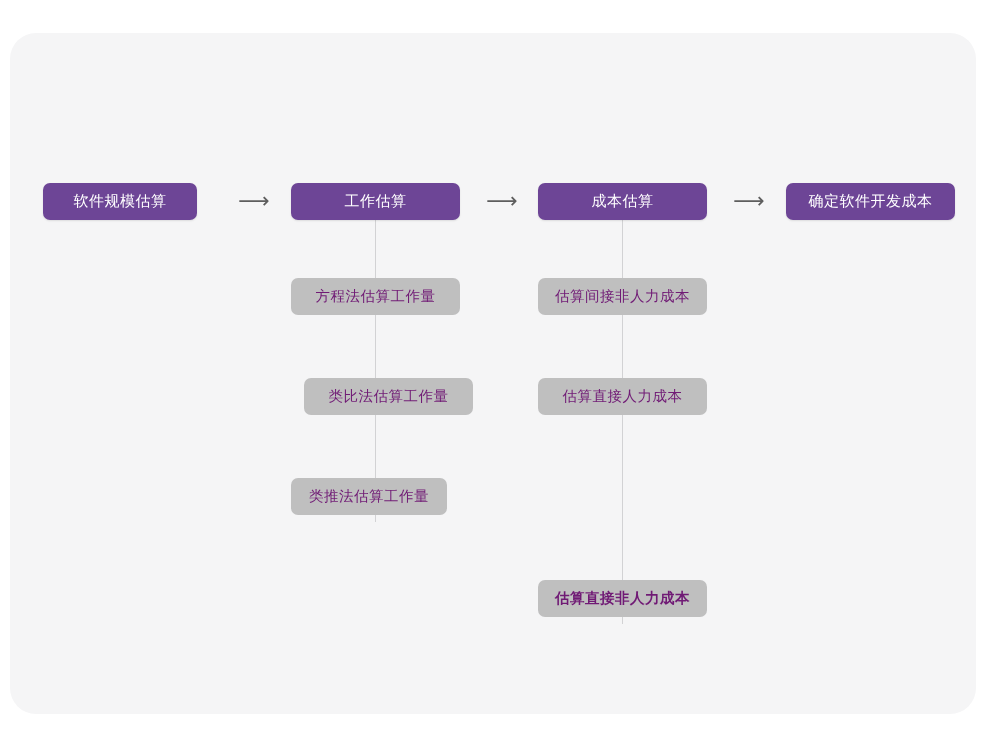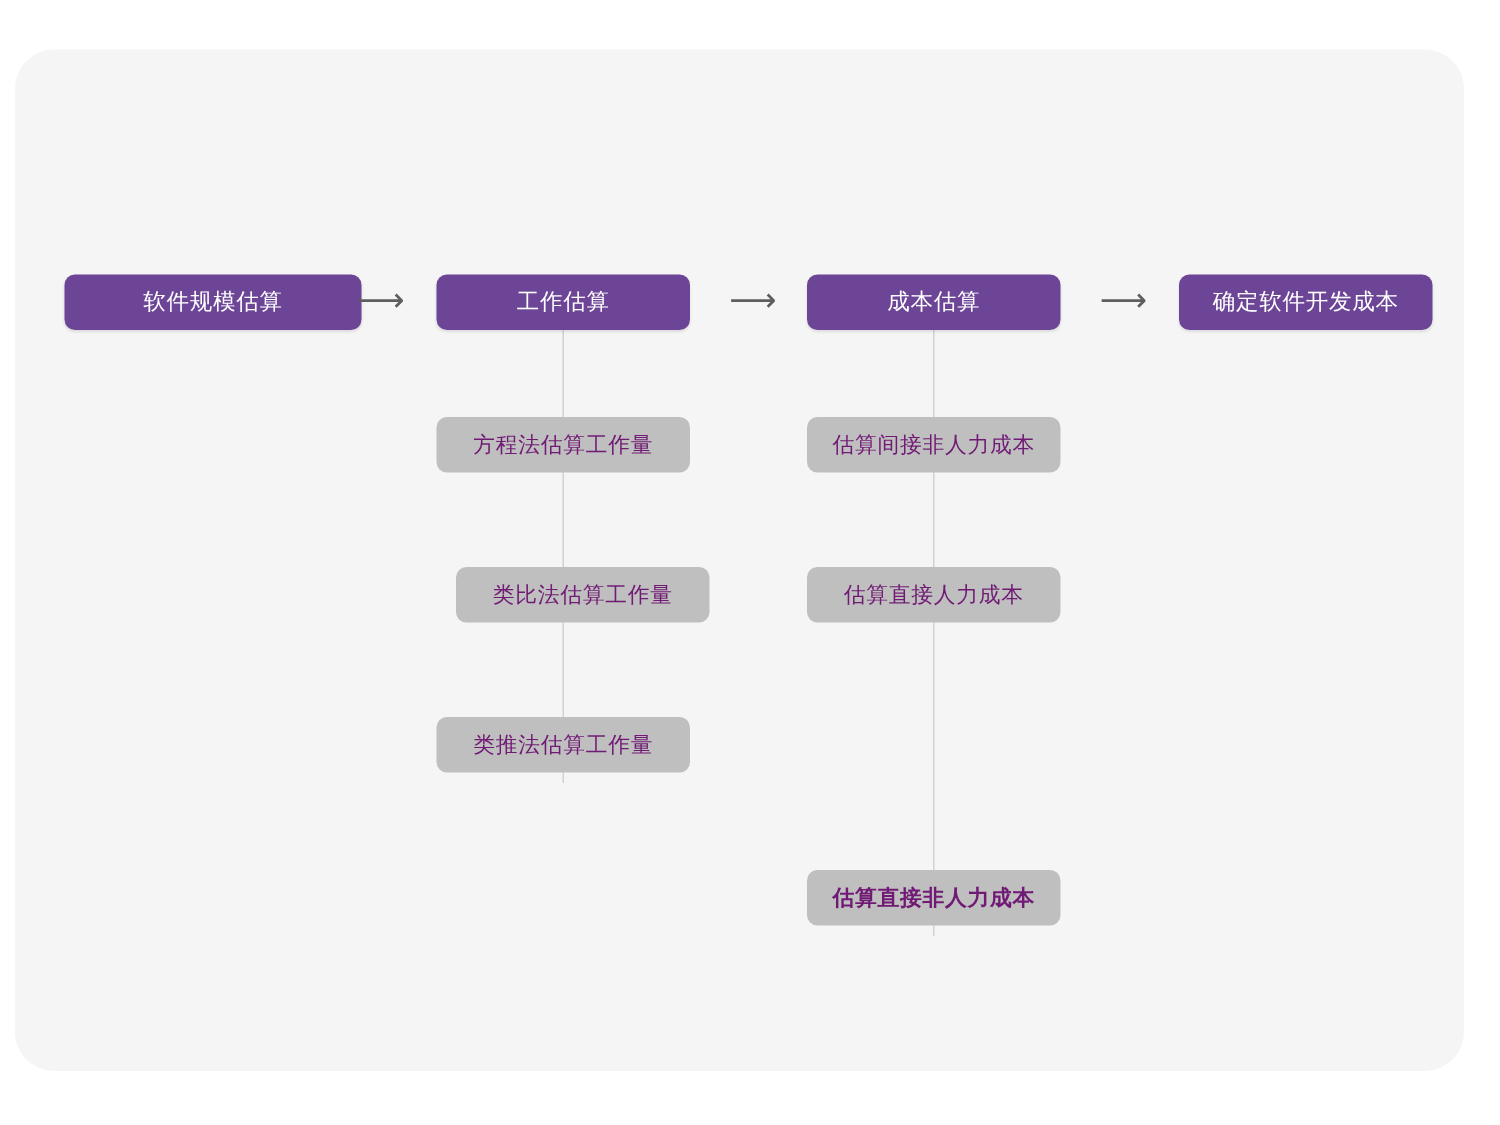"软件规模估算" div.node { width: 198px -> 154px }
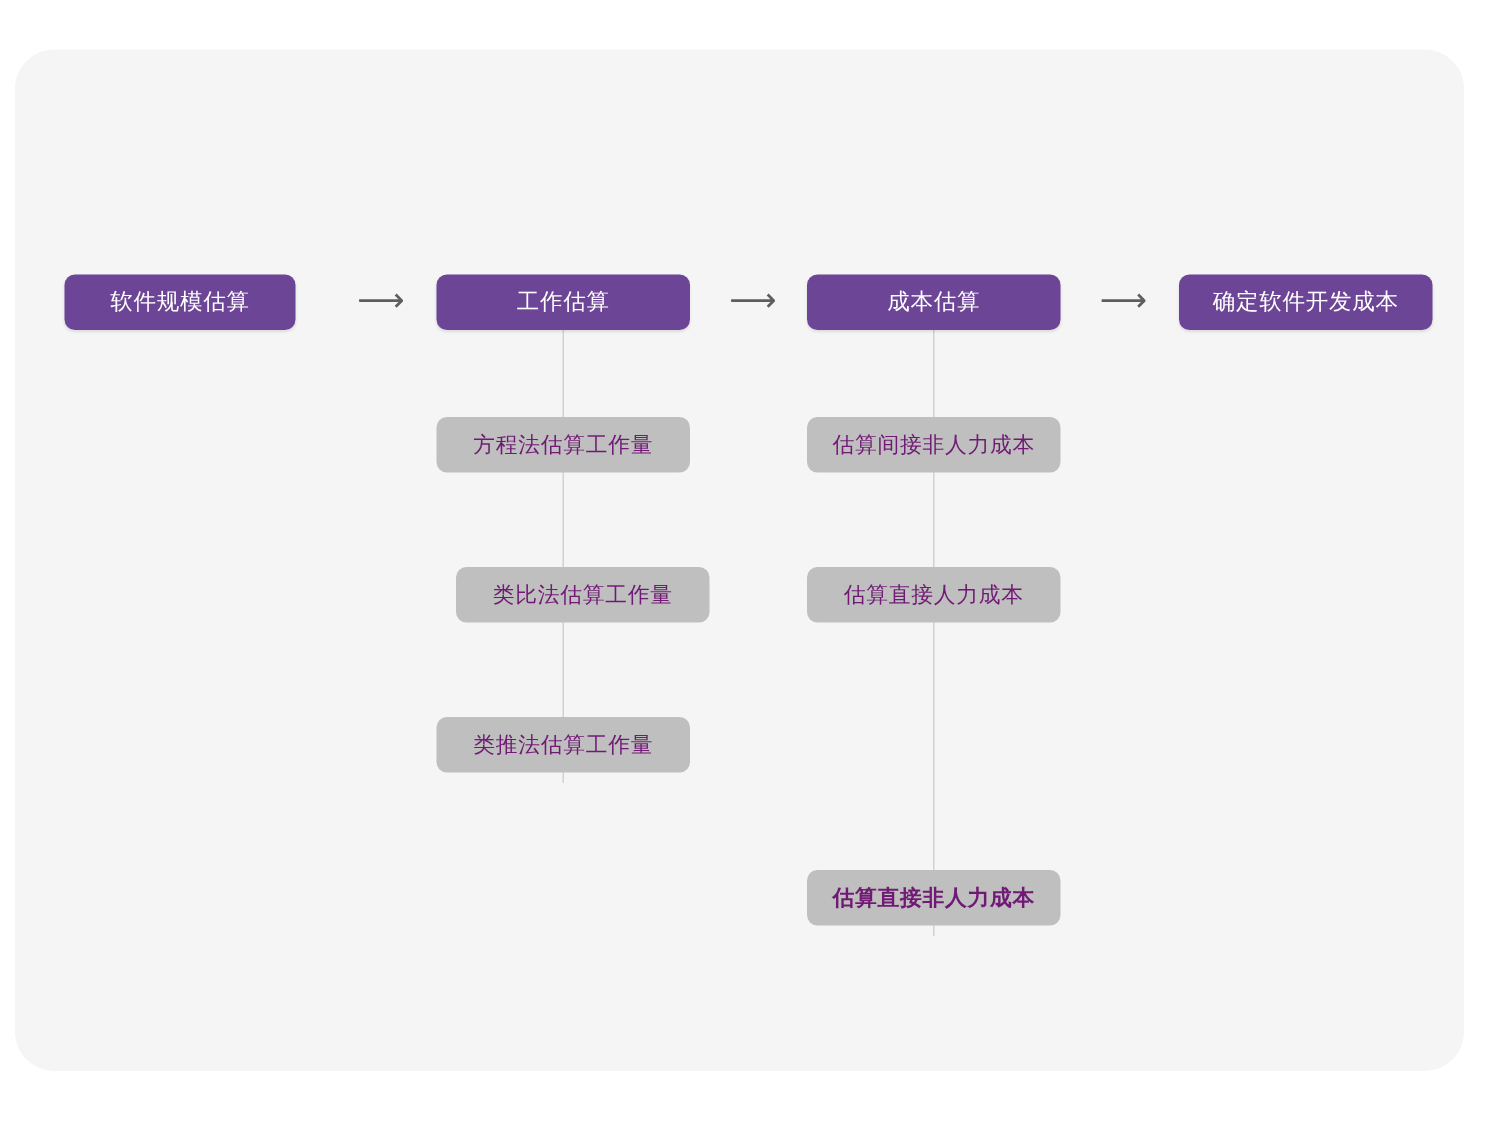"类推法估算工作量" div.node { width: 169px -> 156px }
